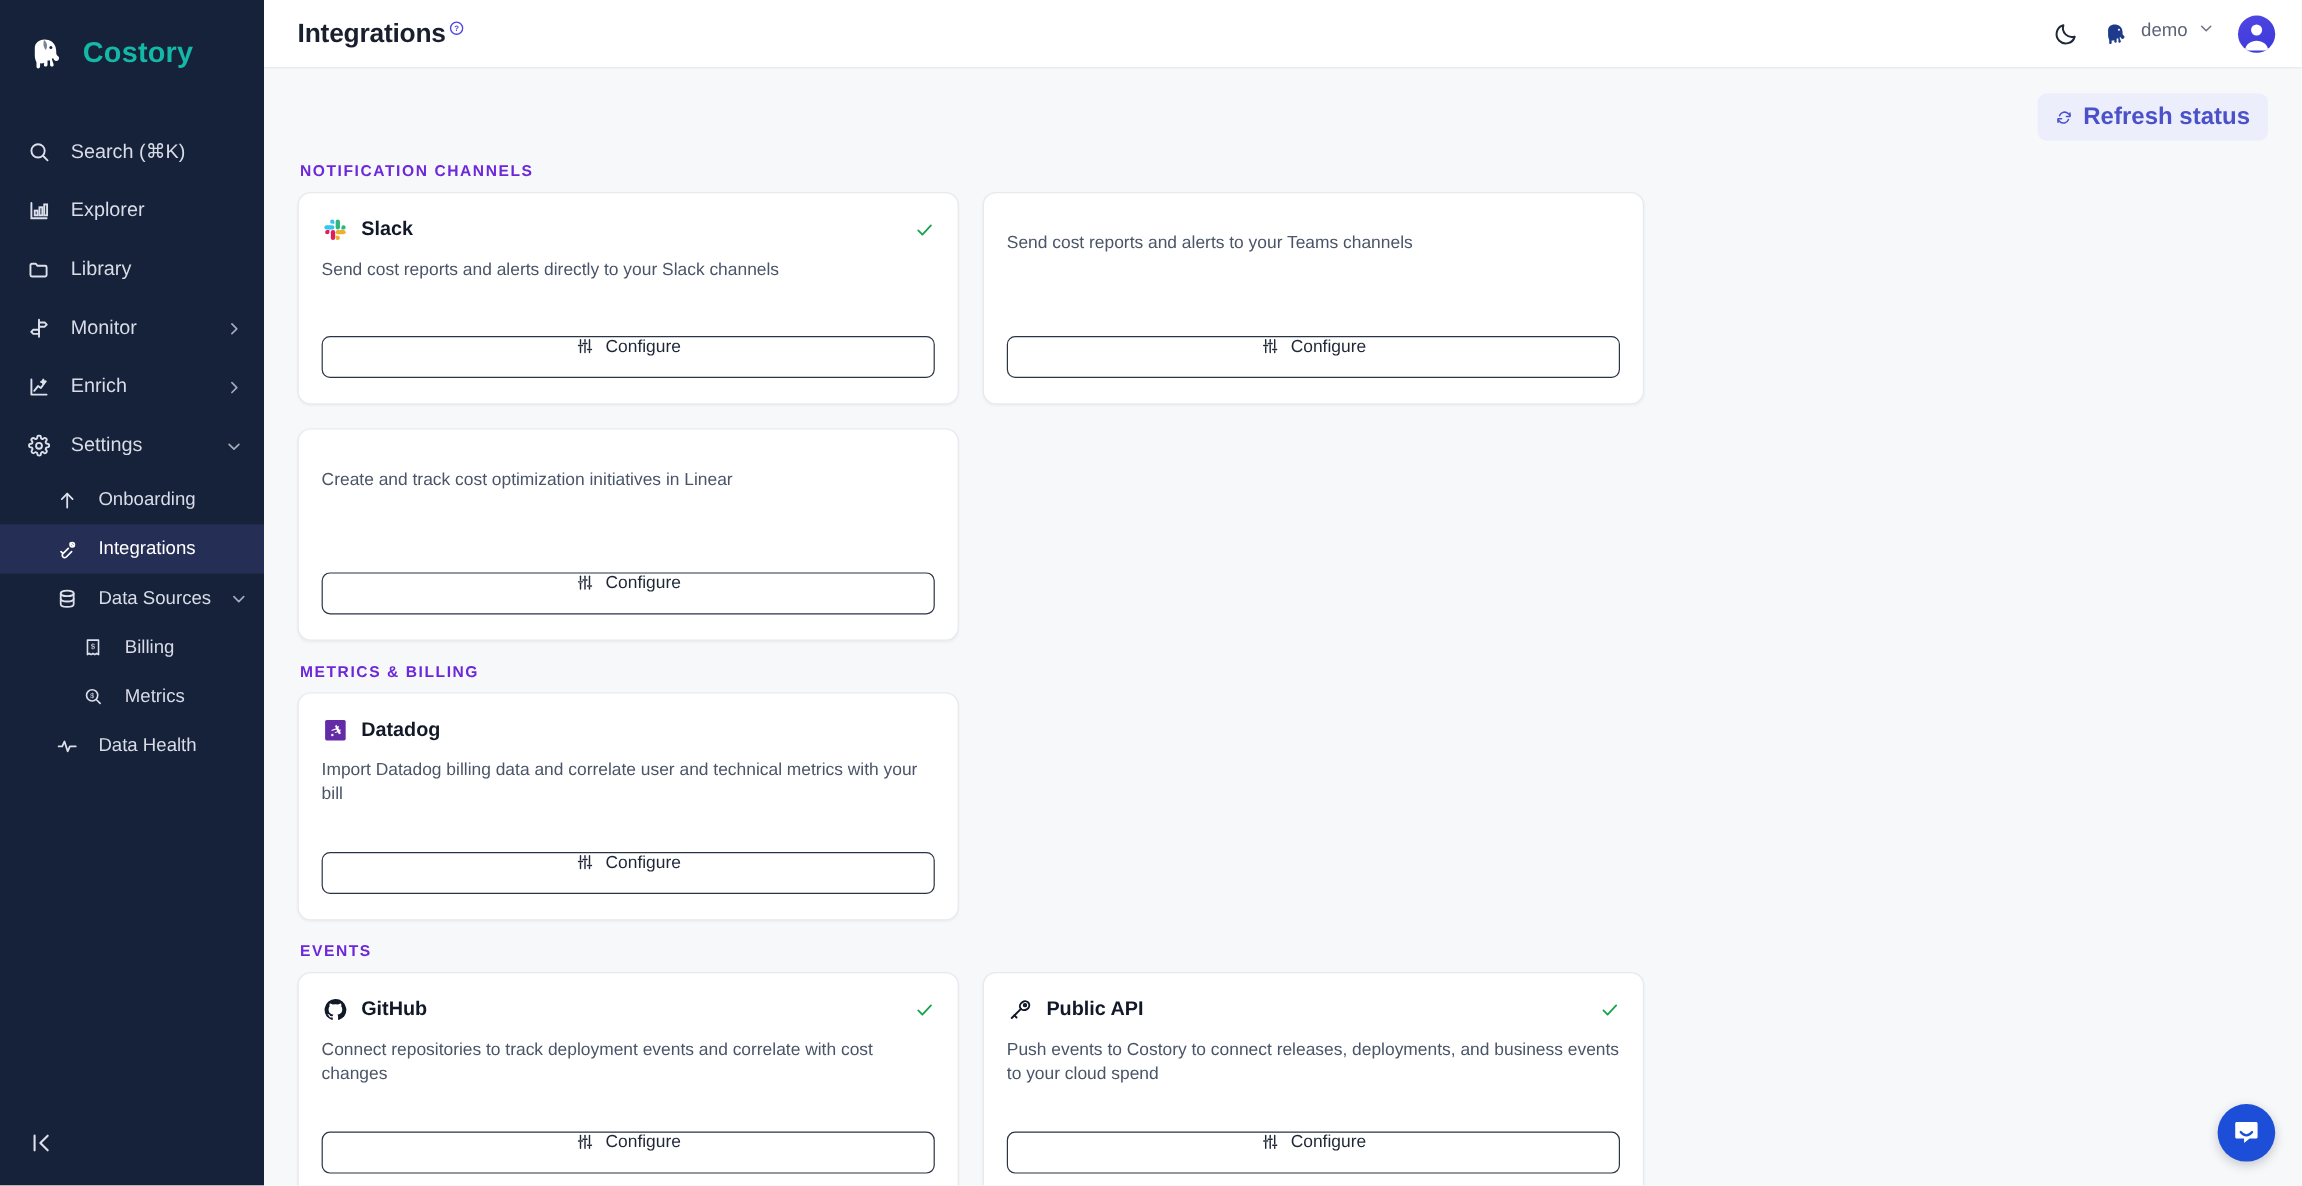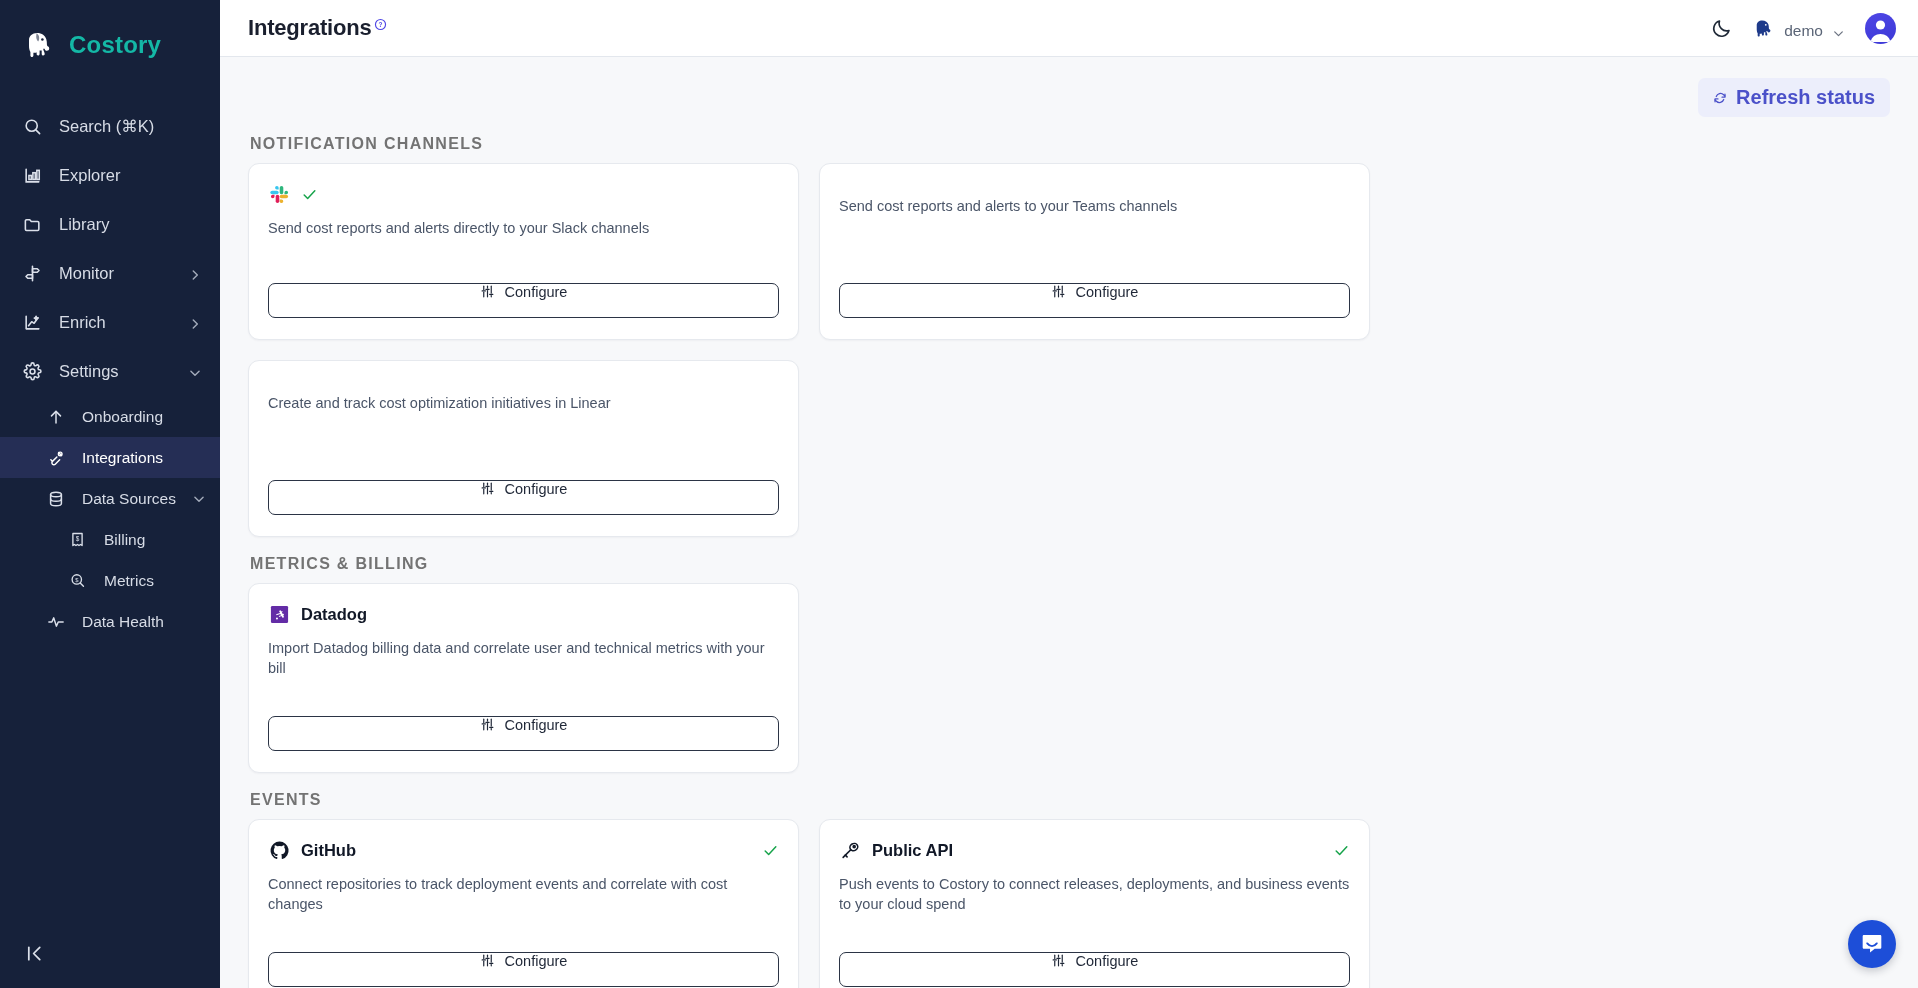"demo" .tenant { align-items: flex-end -> flex-start }
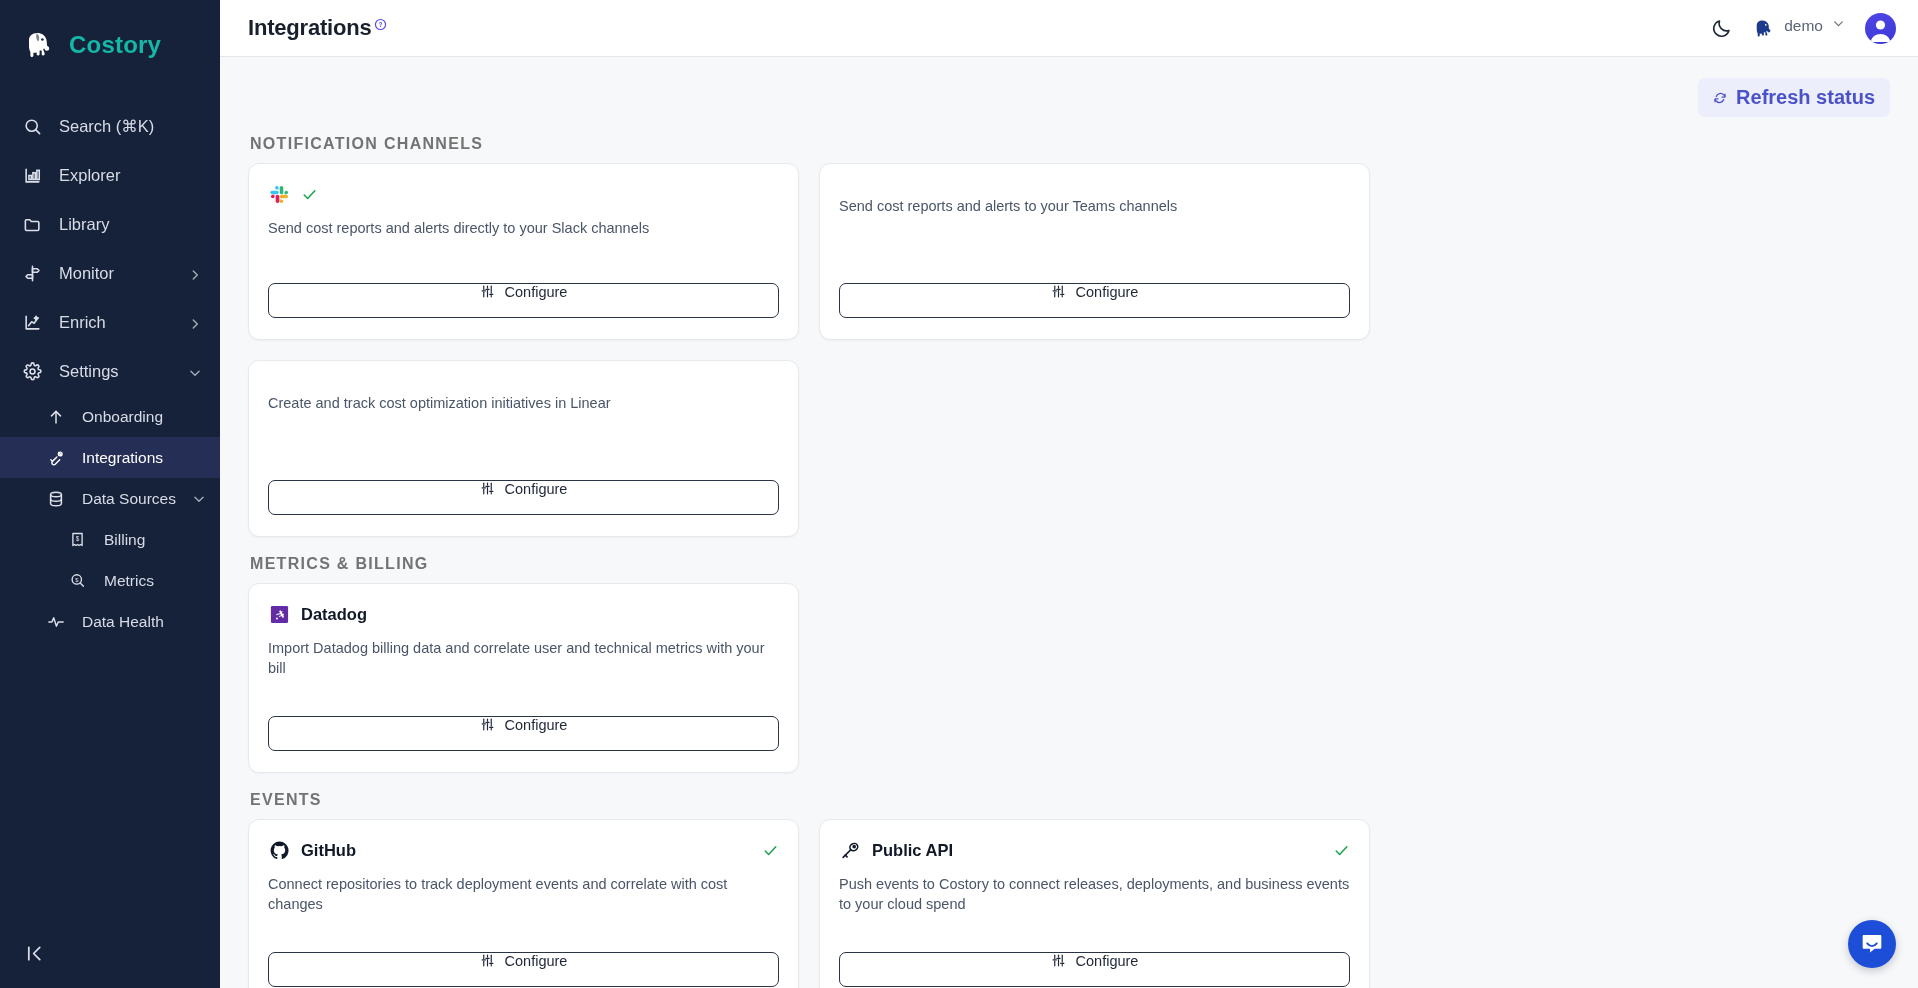"NOTIFICATION CHANNELS" .section-label { color: #737373 -> #6d28d9; font-size: 16px -> 13px }
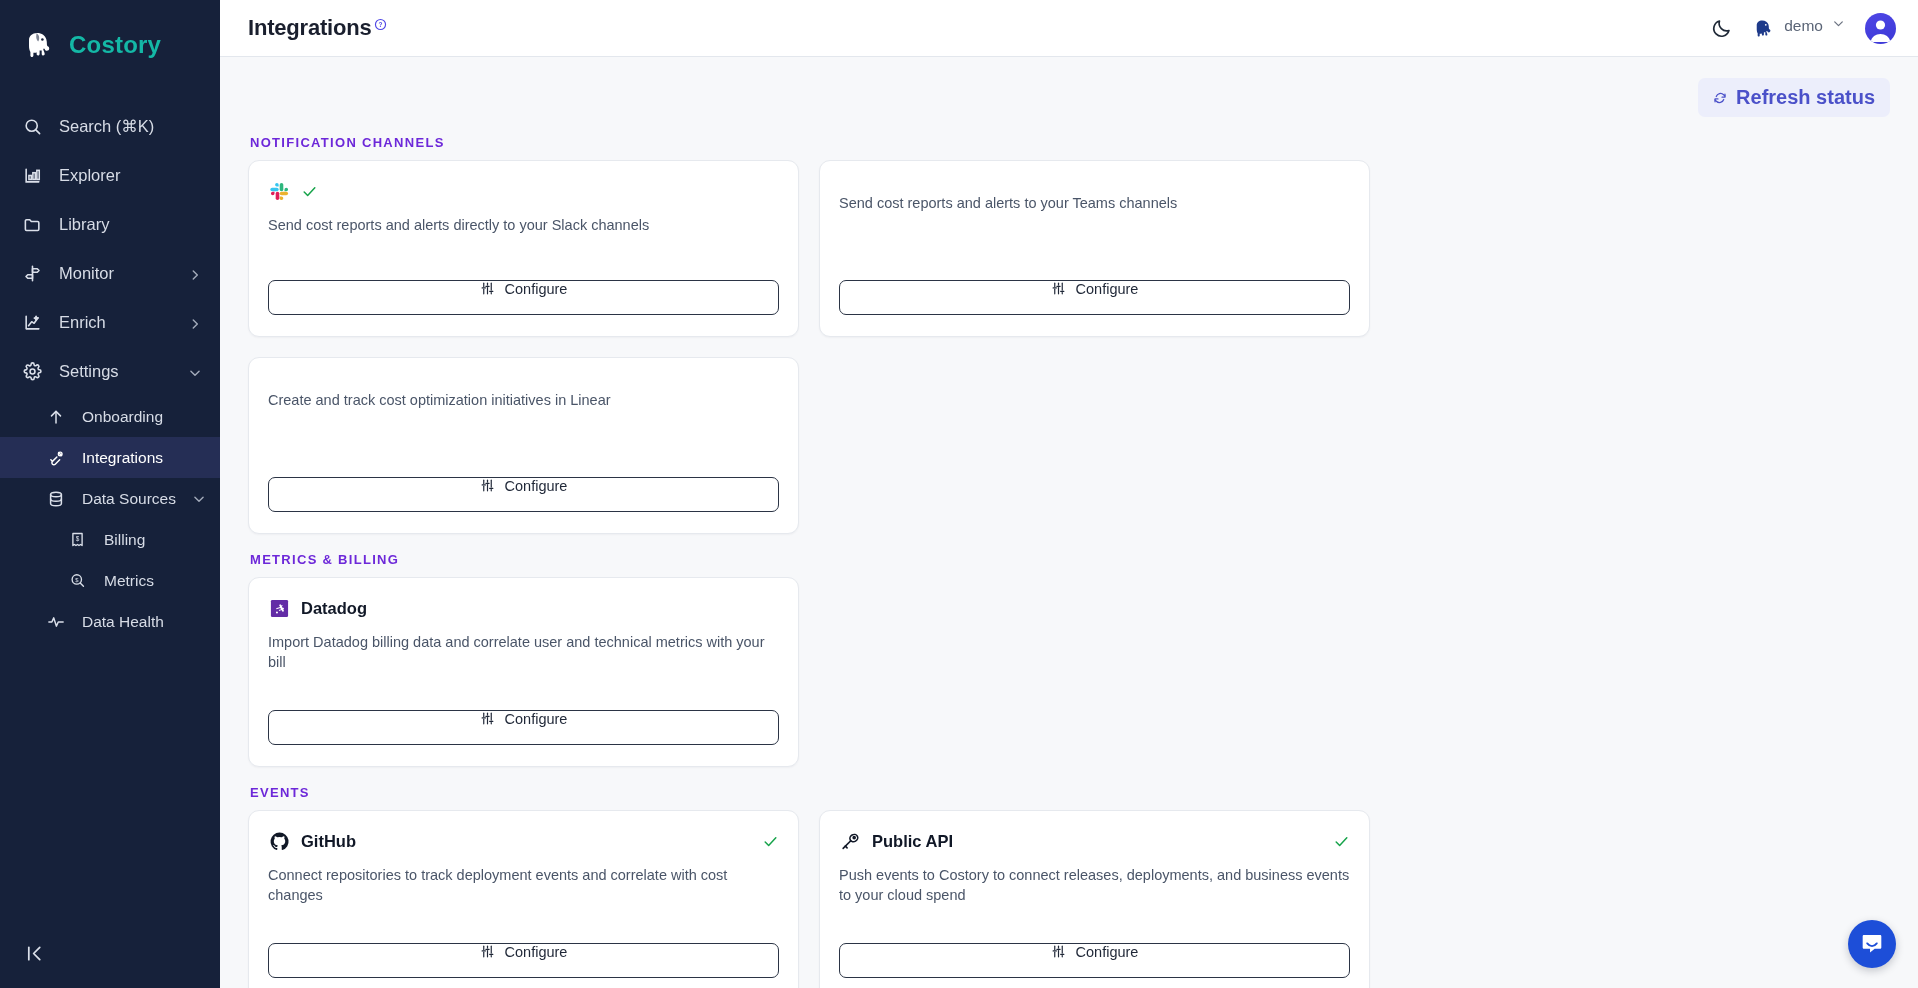"Slack" span.card-title { html: none -> <span>Slack</span> }
